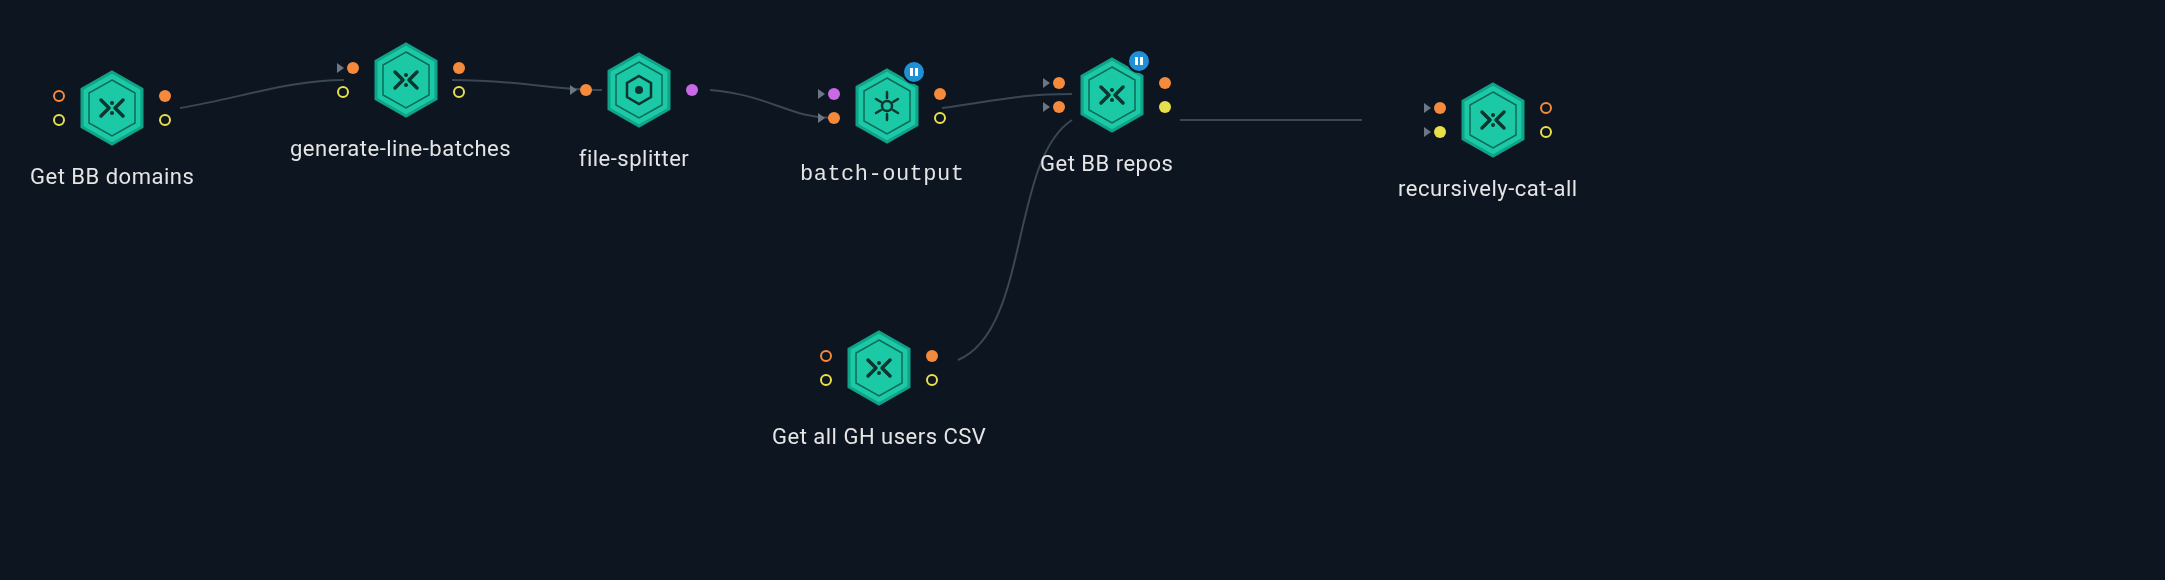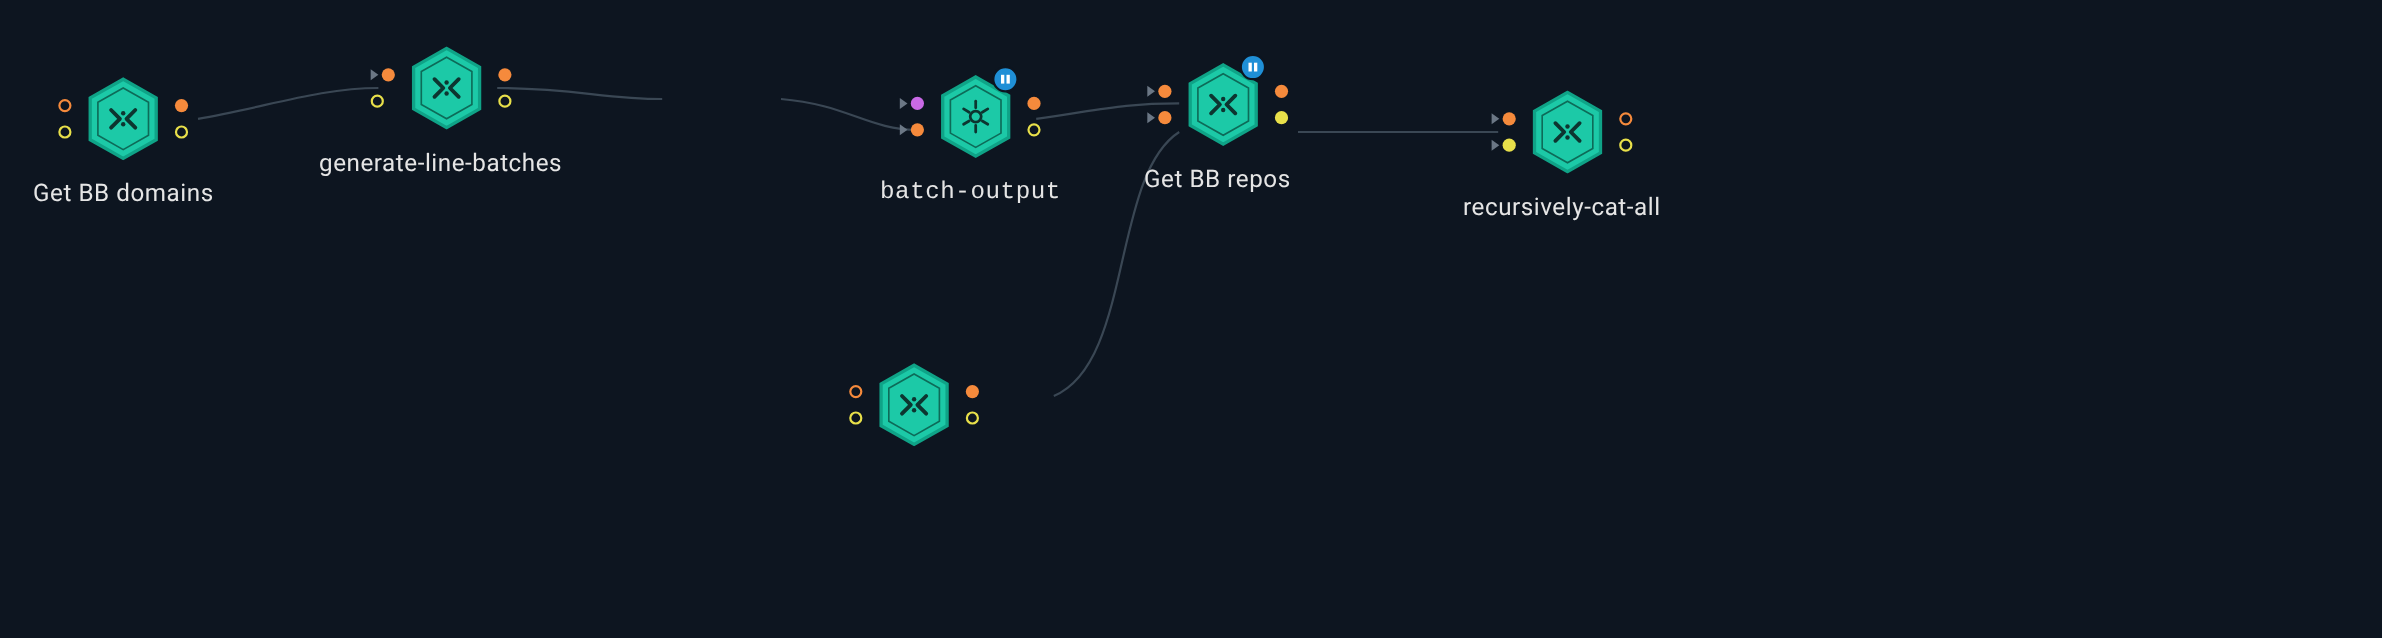"file-splitter" div.node { html: none -> <div> <div> <div> <div> <span></span> <span></span> </div> </div> <div> <svg> <polygon></polygon> <polygon></polygon> <polygon></polygon> <circle></circle> </svg> </div> <div> <div> <span></span> </div> </div> </div> <div>file-splitter</div> </div> }
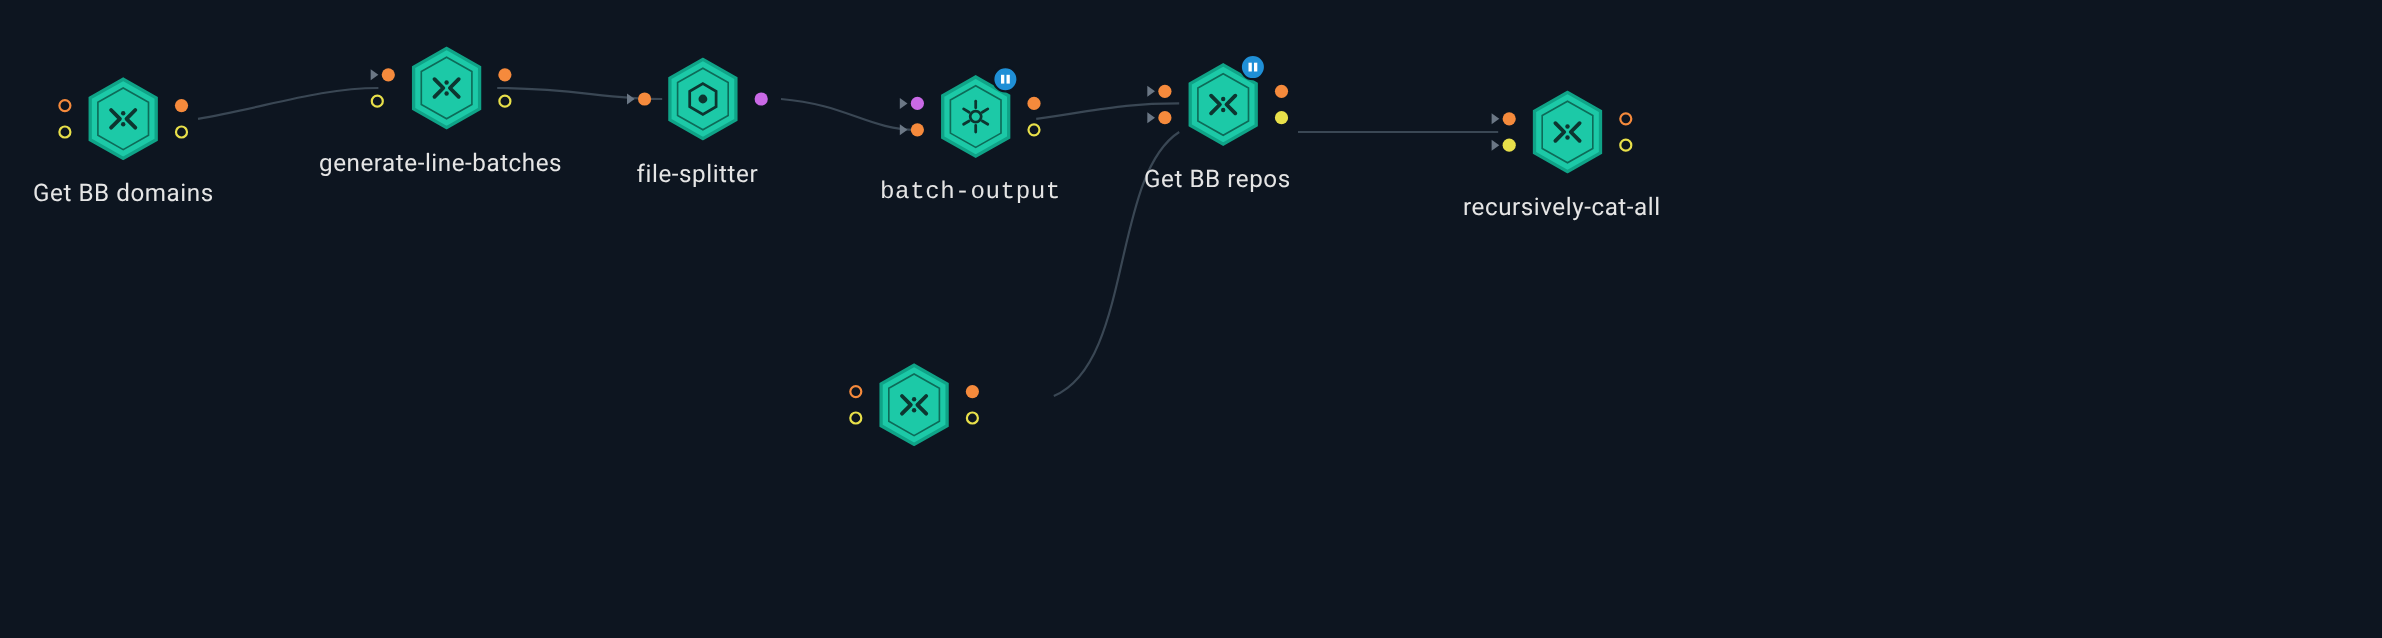"recursively-cat-all" div.node { left: 1330px -> 1398px }
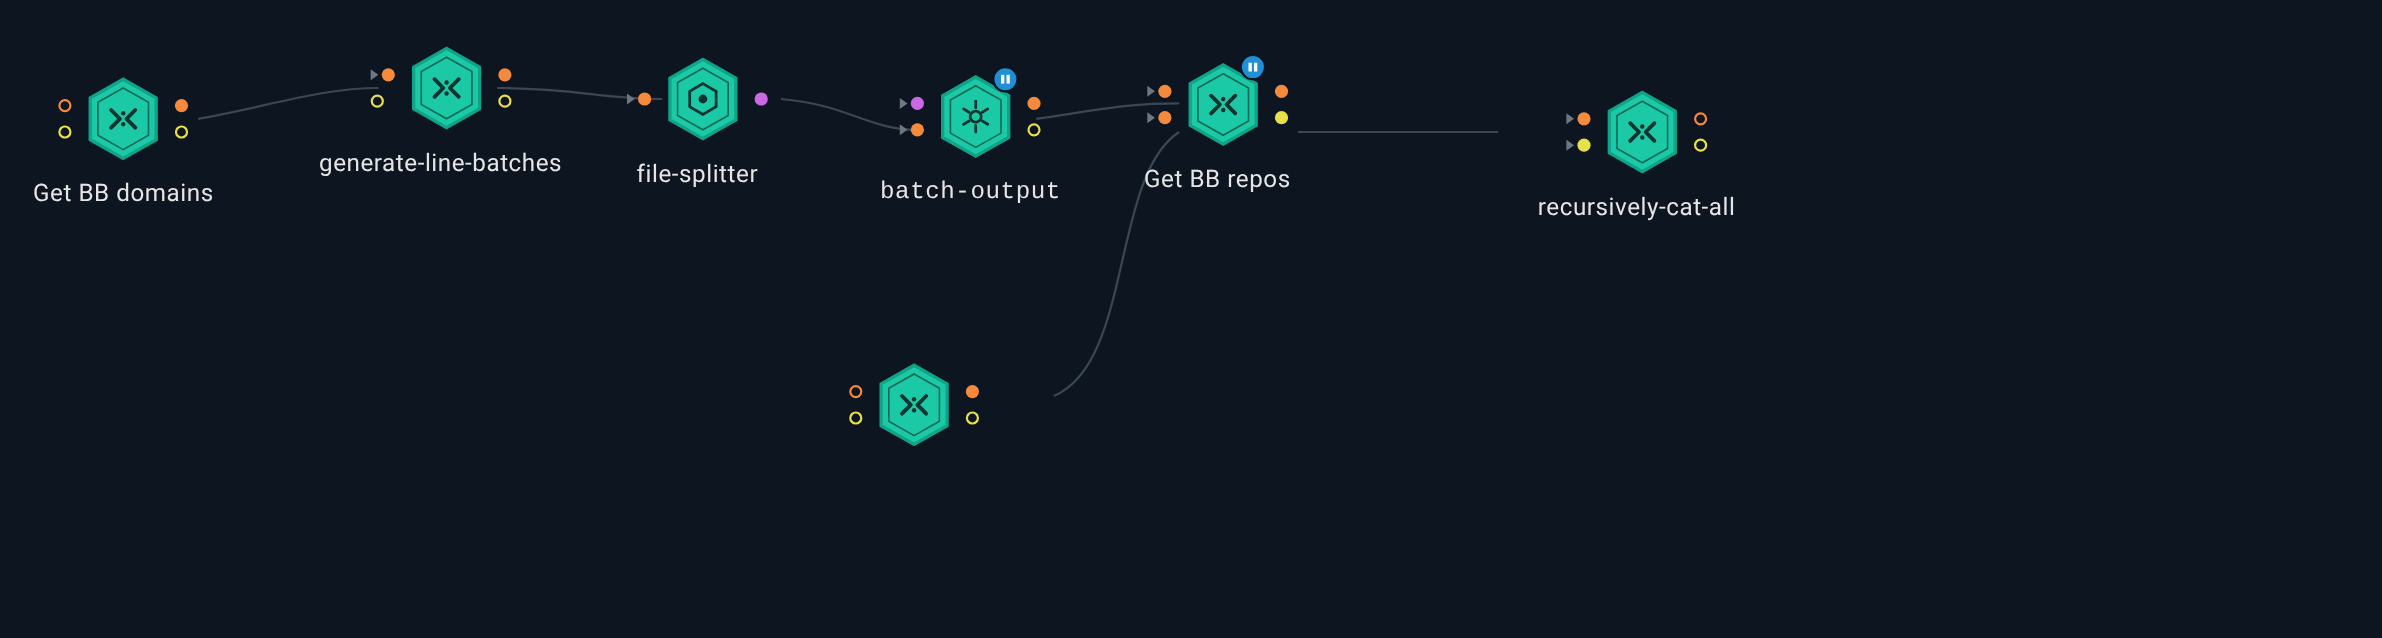"Get all GH users CSV" div.label { html: none -> <div>Get all GH users CSV</div> }
